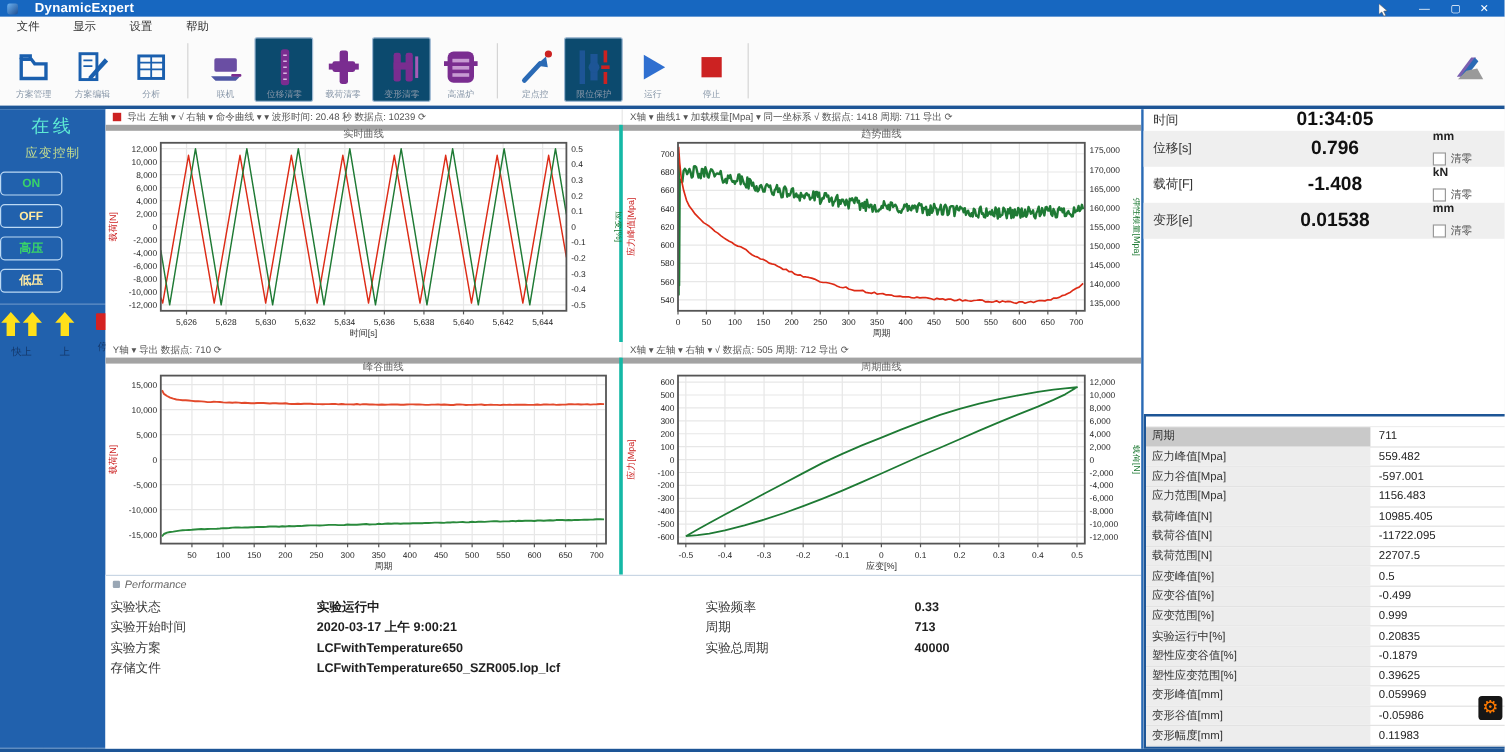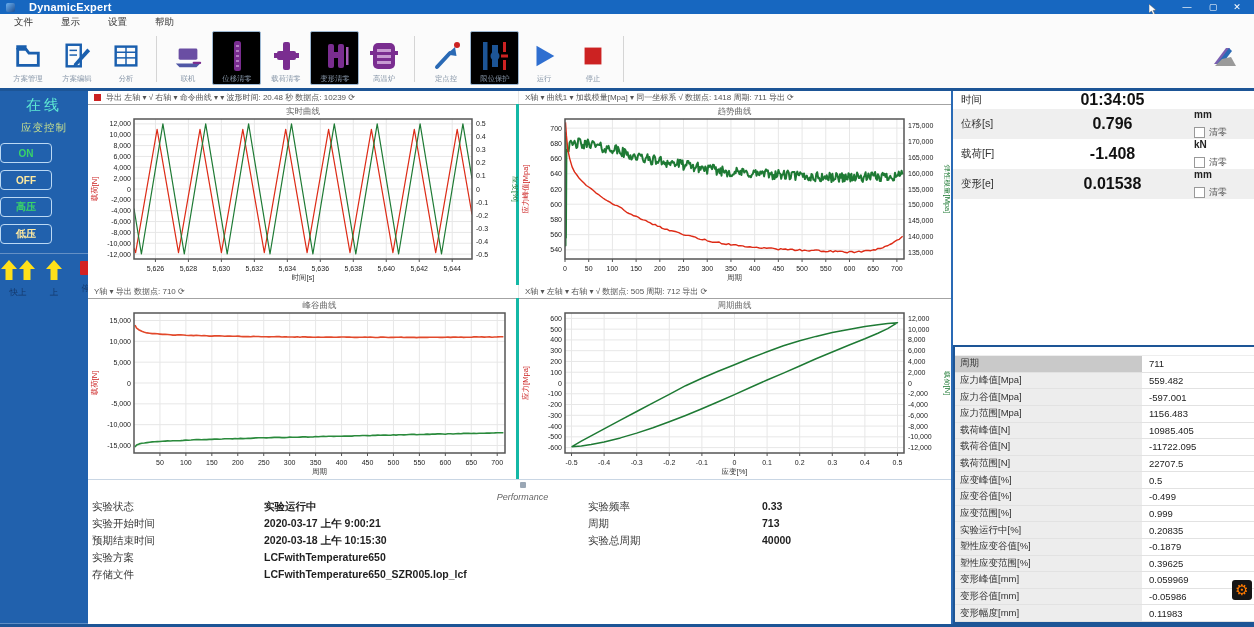"位移清零" .tb-item.selected { background: #000000 -> #0c4a6e }
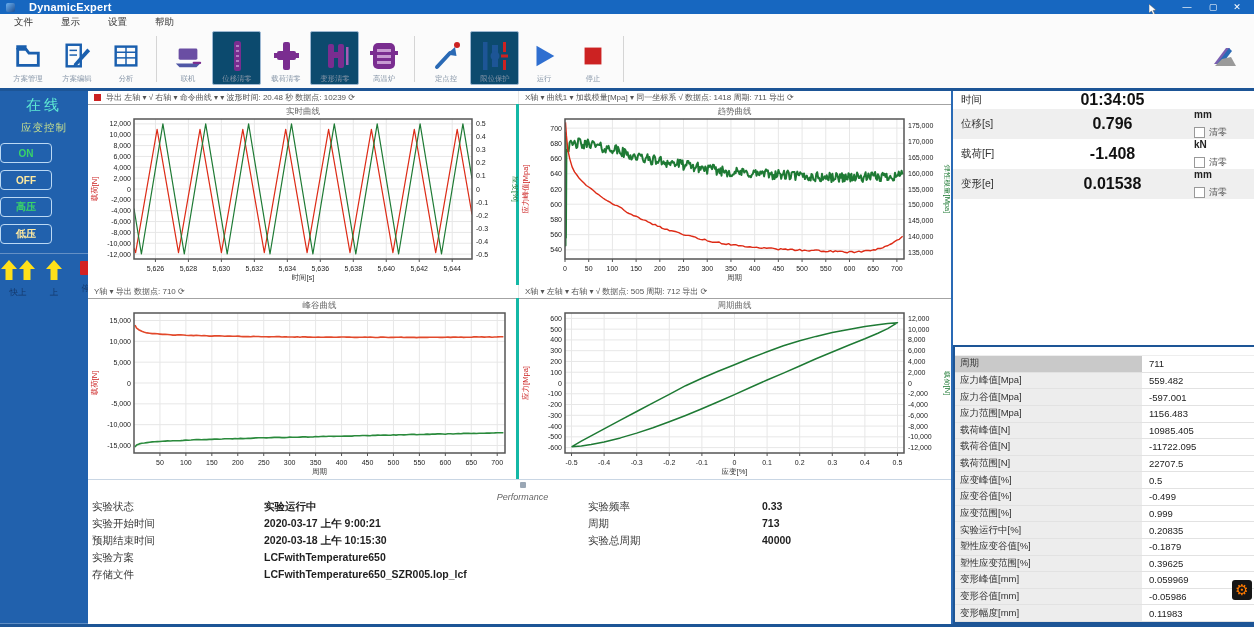"导出 左轴 ▾ √ 右轴" .chart-strip { border-bottom: 1px solid #a3a3a3 -> 5px solid #a3a3a3 }
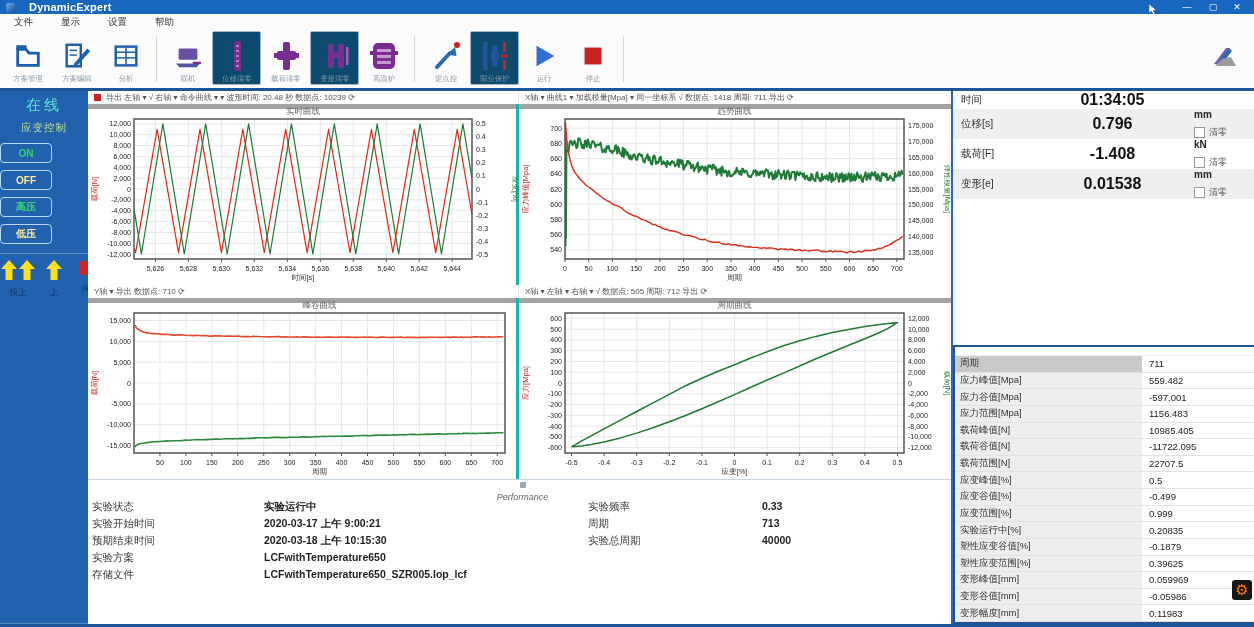"Performance" .bp-head { flex-direction: column -> none }
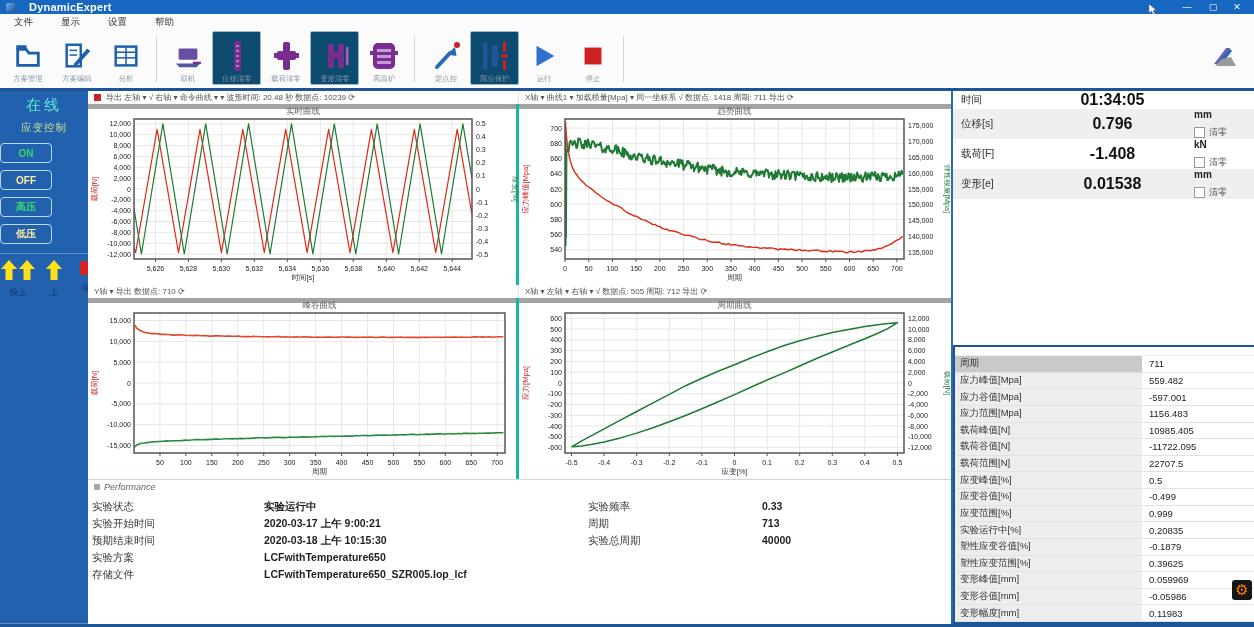"预期结束时间" div.bp-row { html: <div> <span>预期结束时间</span> <span>2020-03-18 上午 10:15:30</span> </div> -> none }
